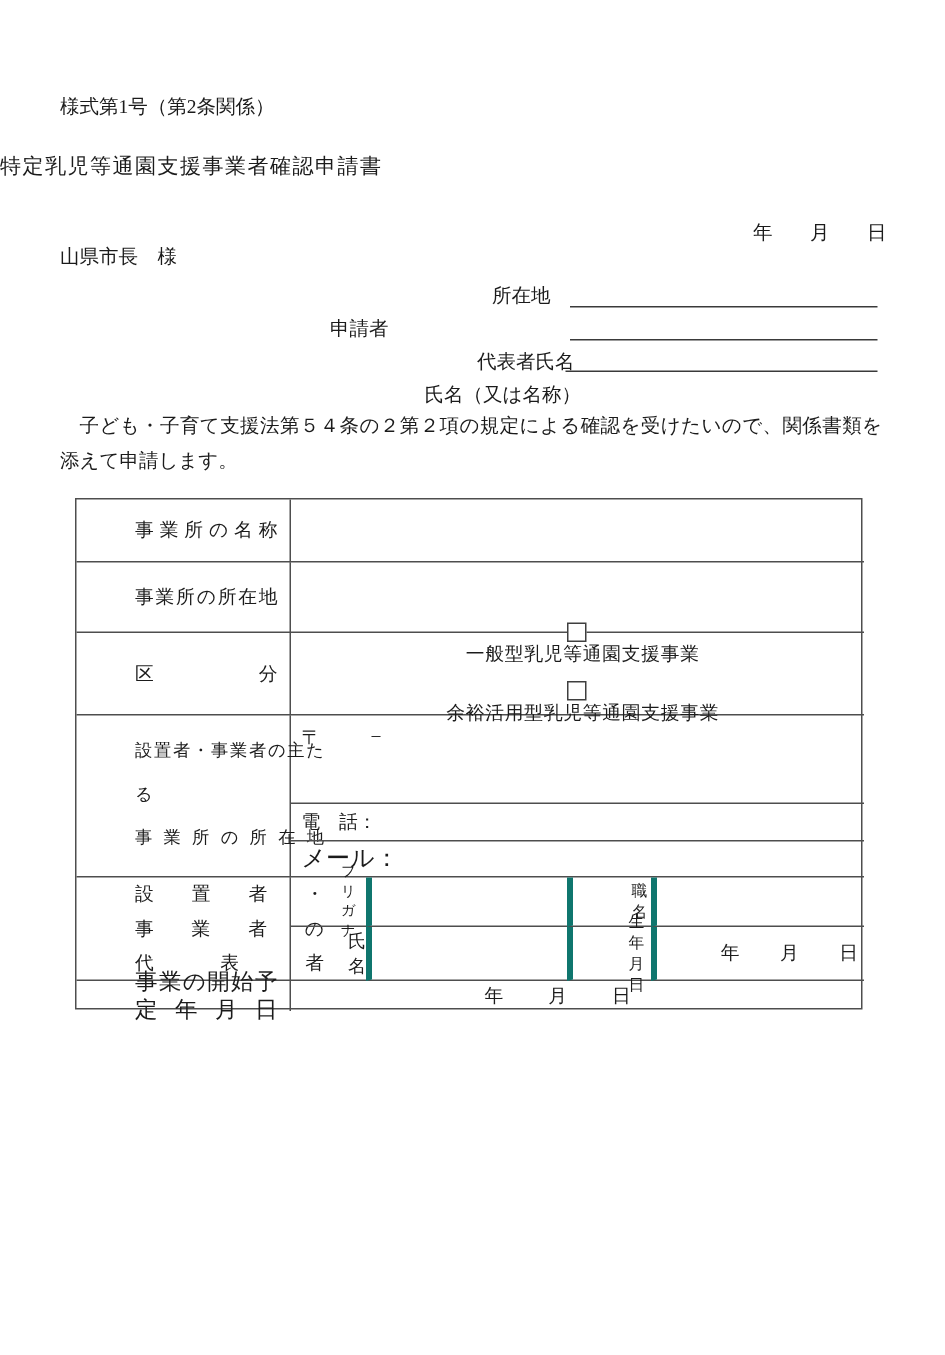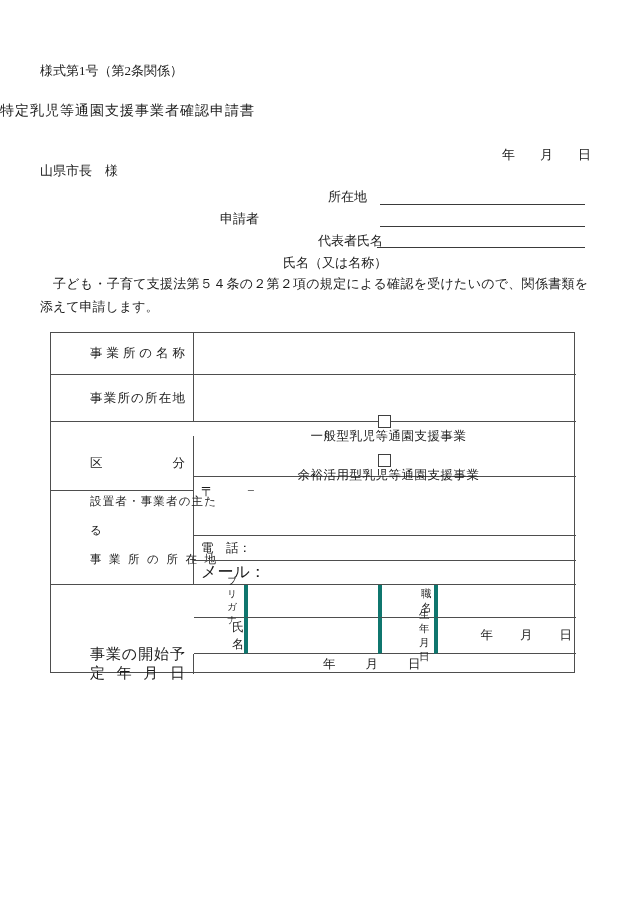"区分" div.cell { top: 103px -> 89px }
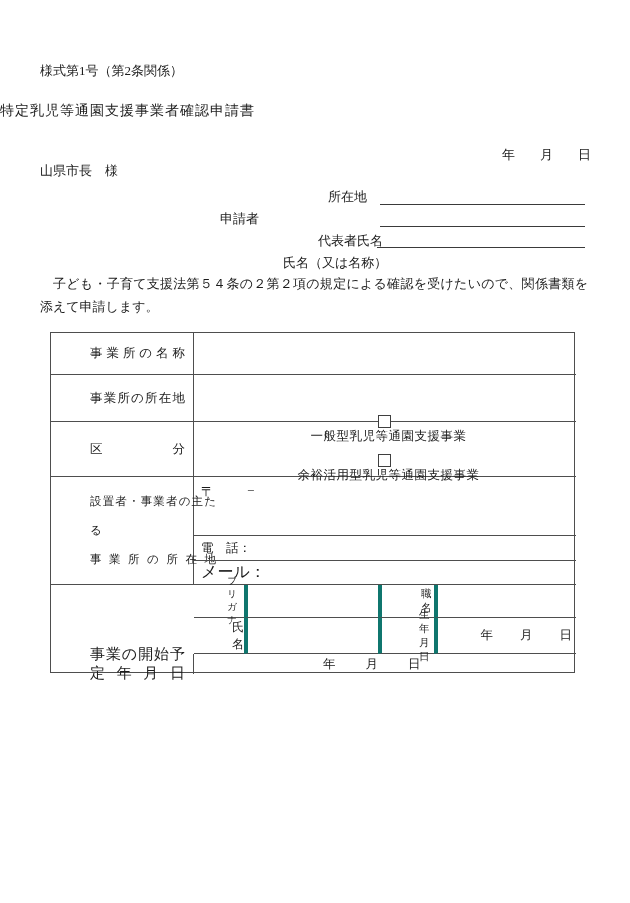"設置者・" div.cell { html: none -> <div> <span>設置者・</span> <span>事業者の</span> <span>代表者</span> </div> }
